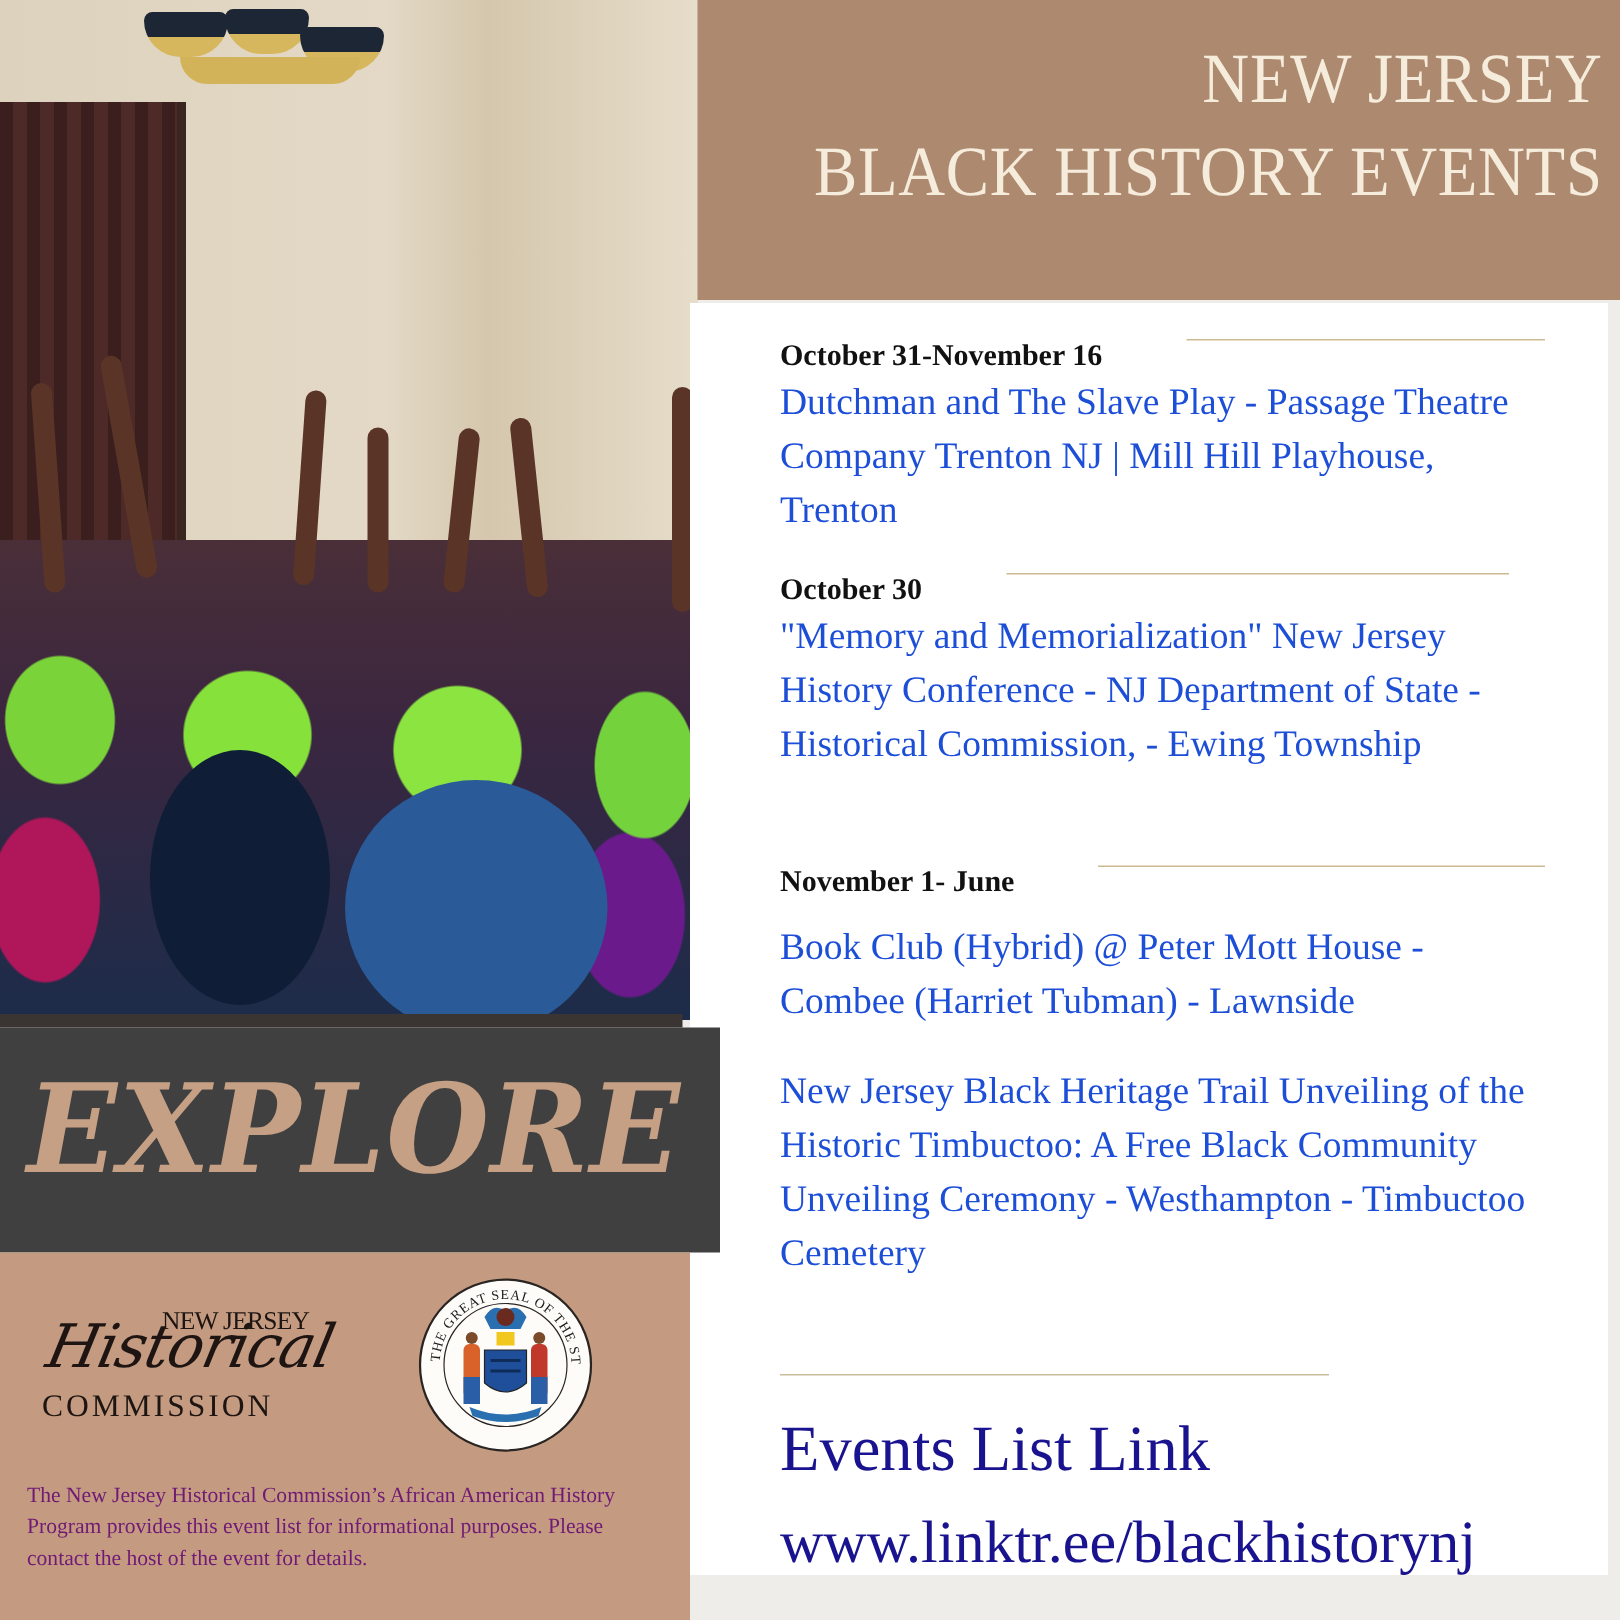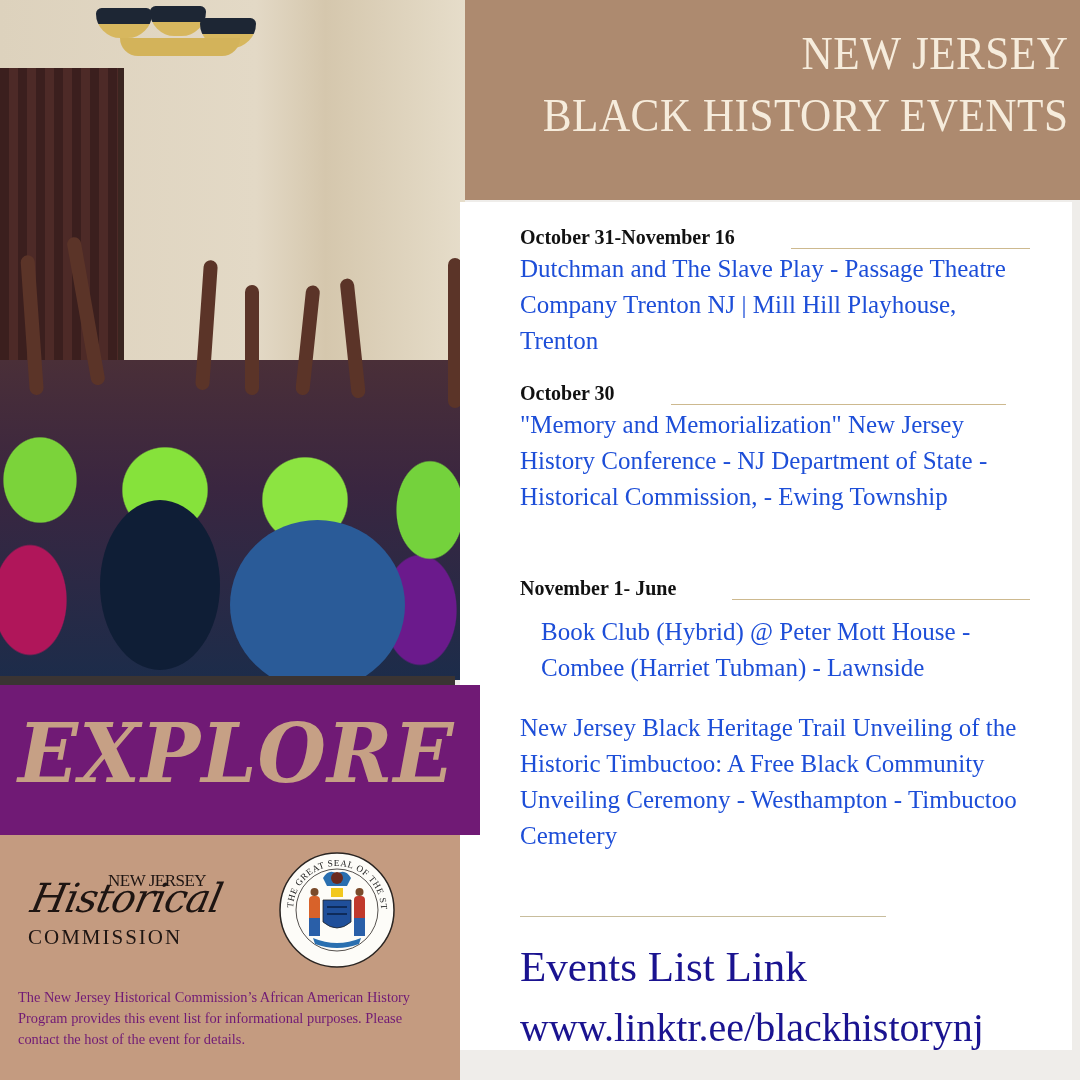"October 31-November 16" .event .date-row { align-items: flex-end -> flex-start }
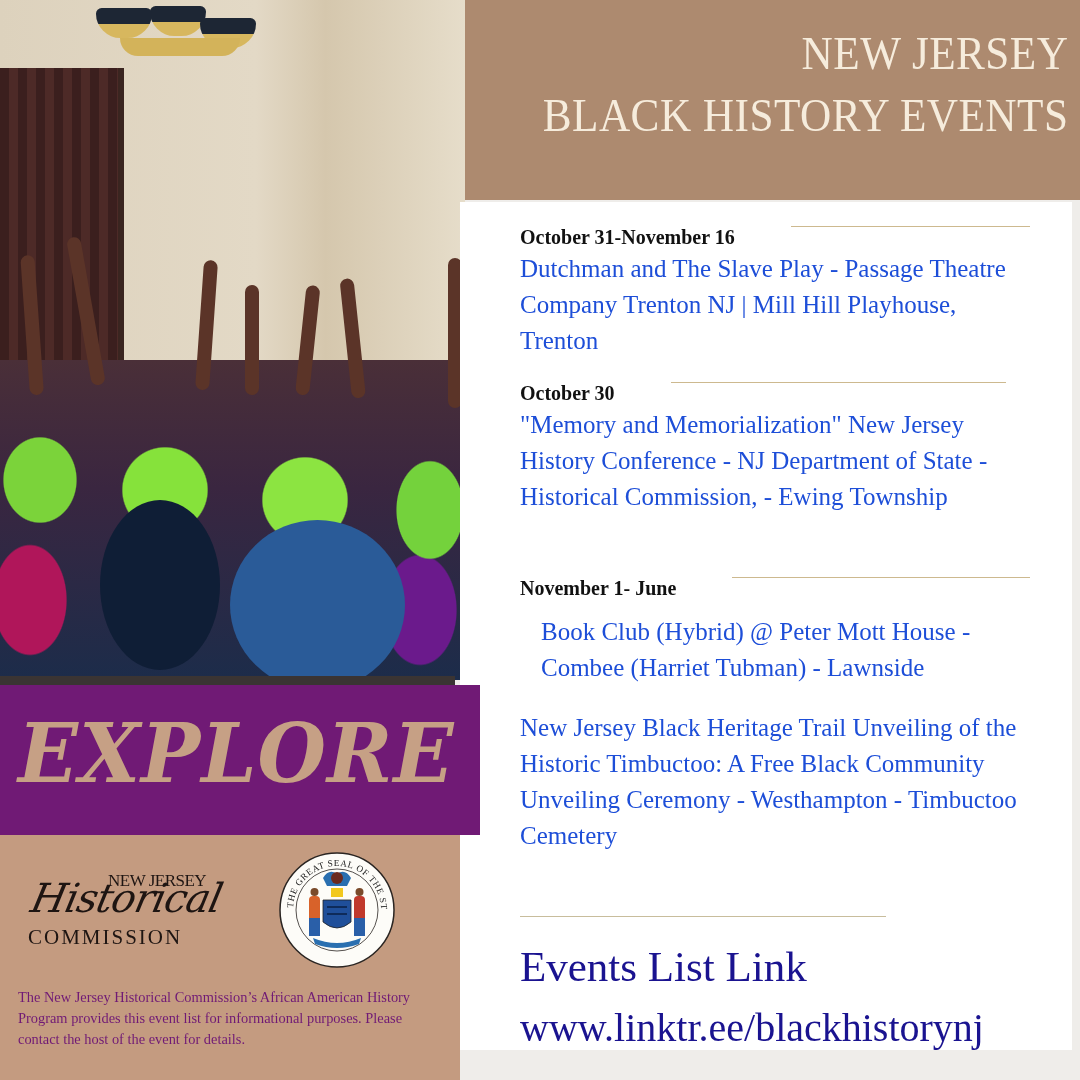"Book Club (Hybrid) @ Peter" div.desc { margin-left: 21px -> none }
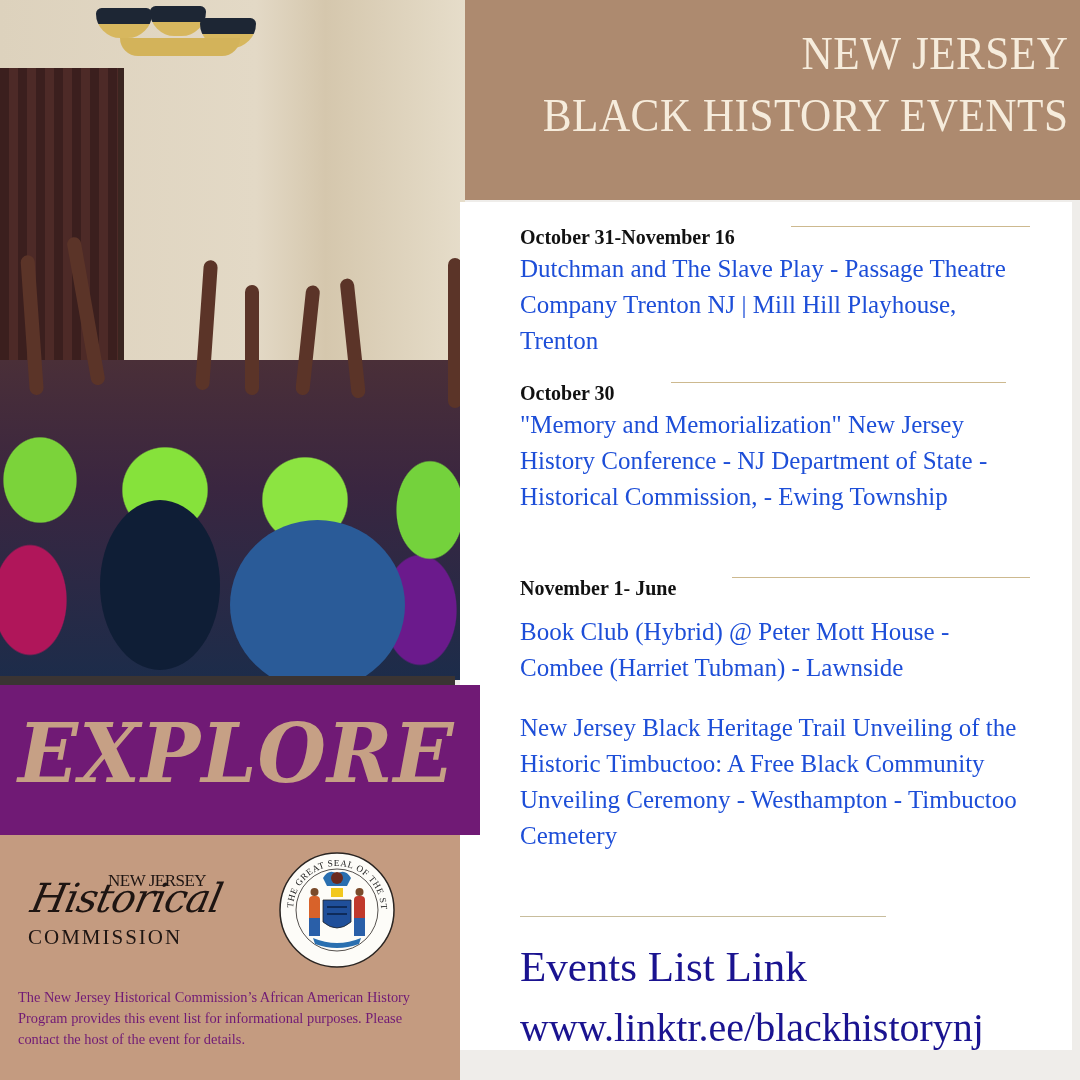"EXPLORE" .explore { background: #701a75 -> #404040 }
